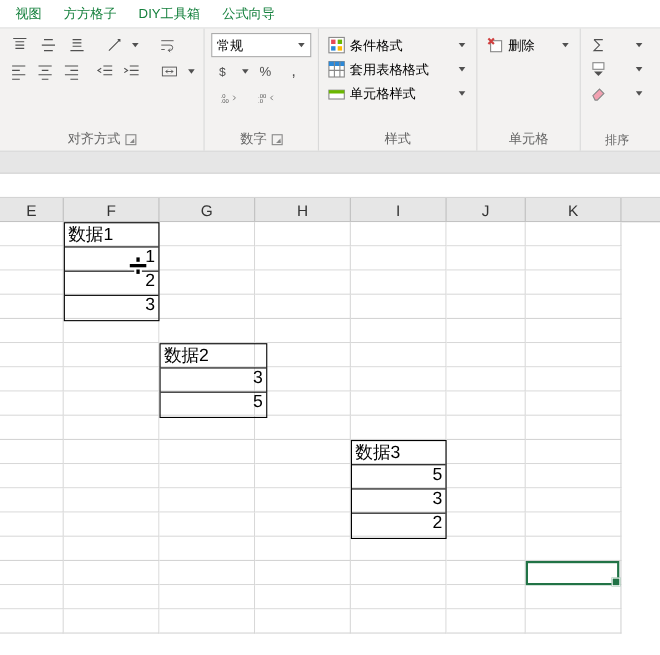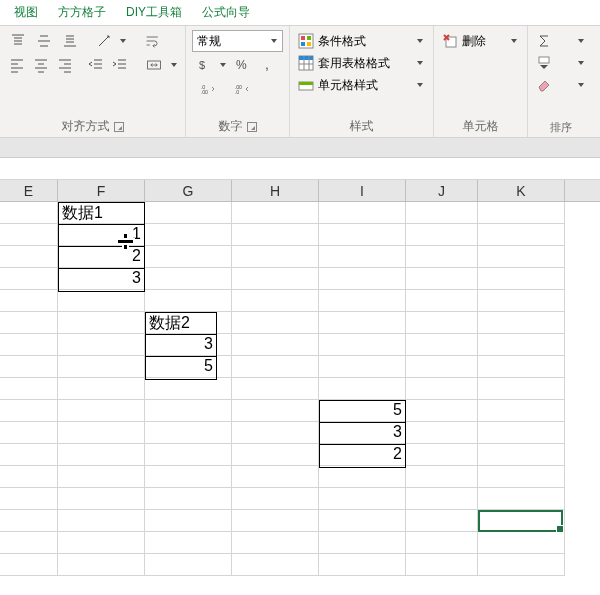"数据2" div.dbox { width: 72px -> 98px }
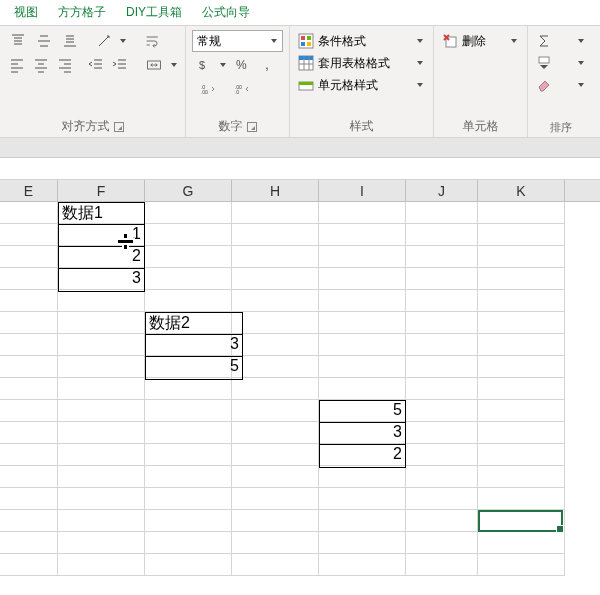"数据3" div.hrow { html: none -> <div>数据3</div> }
